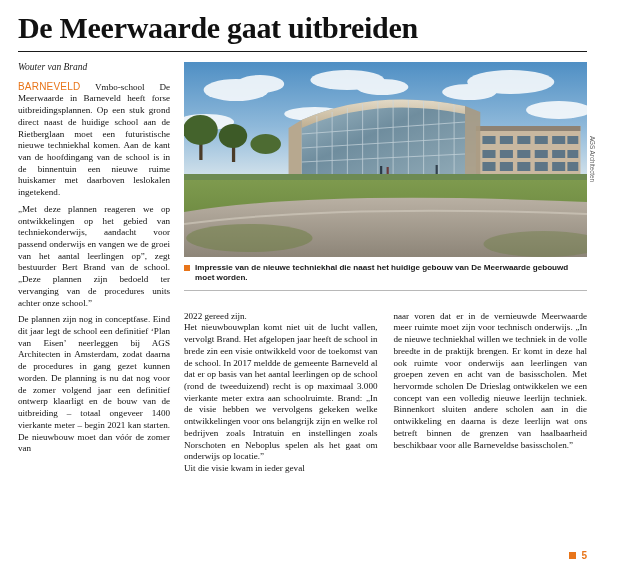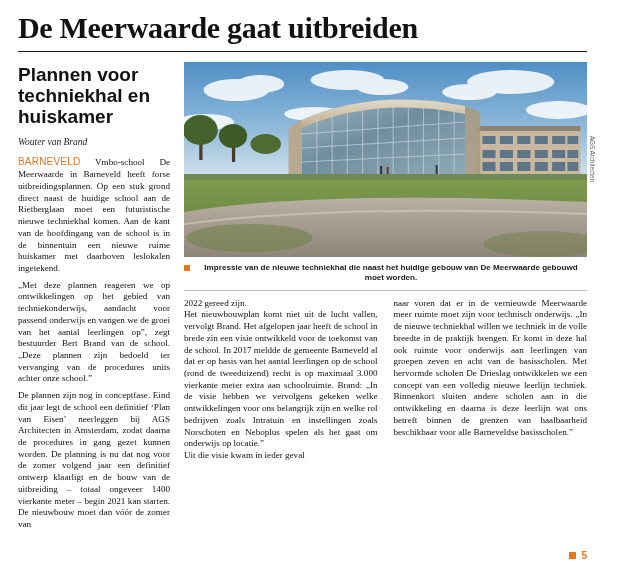"Plannen voor techniekhal en huiskamer" h2.deck { html: <h2>Plannen voor techniekhal en huiskamer</h2> -> none }
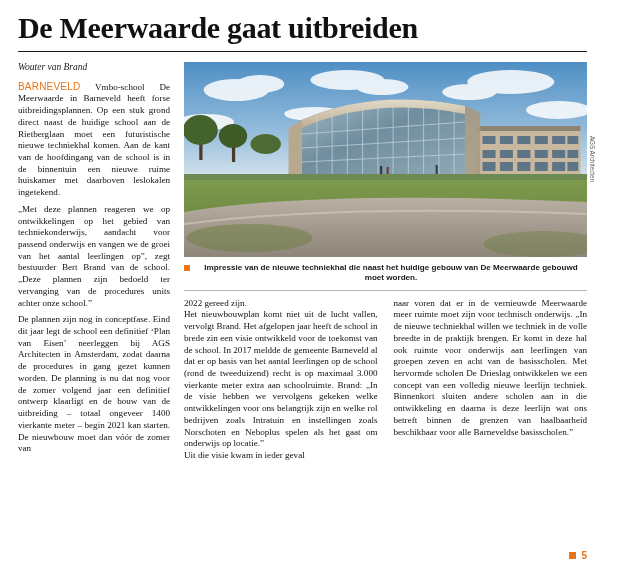"Impressie van de nieuwe techniekhal" .caption { text-align: center -> none }
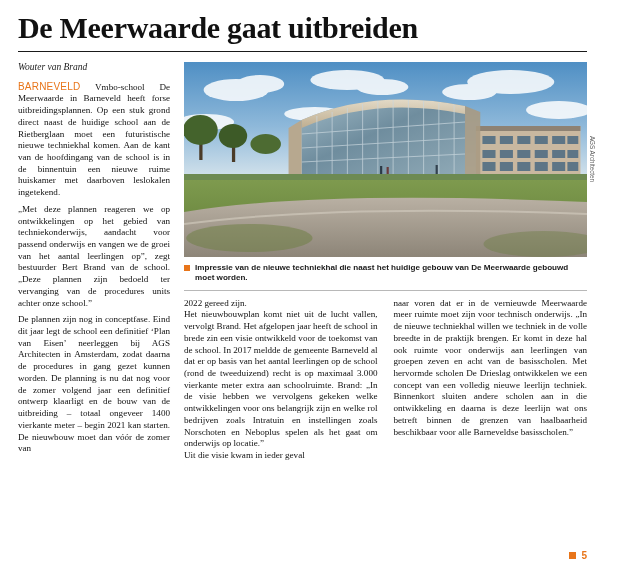"2022 gereed zijn." .cols3 { margin-top: 7px -> 20px }
